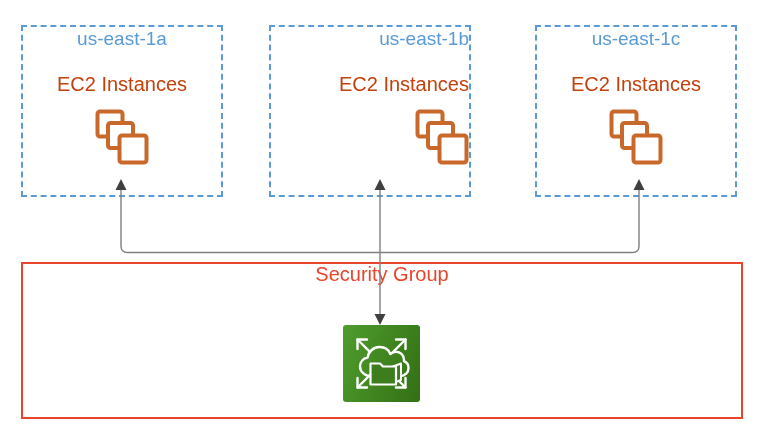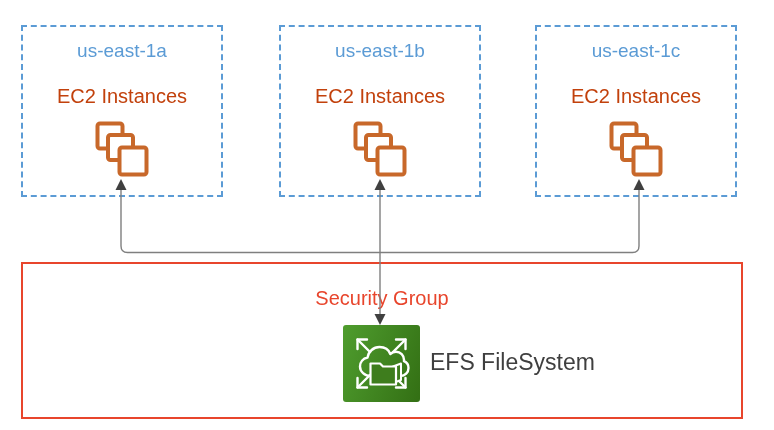"us-east-1a" .az-title { margin-top: 12px -> none }
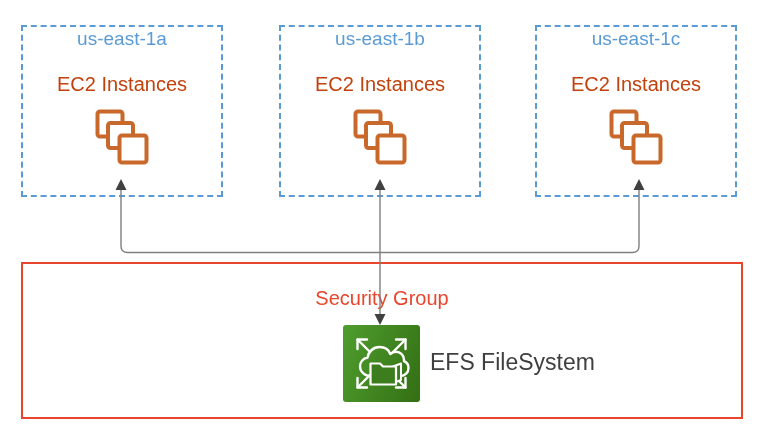"us-east-1b" .az-box.az-2 { align-items: none -> flex-end; left: 279px -> 269px }
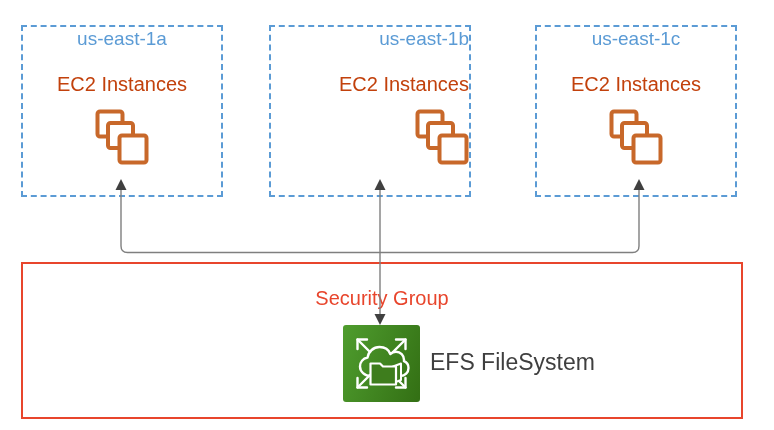"Security Group" .sg-label { top: 286px -> 262px }
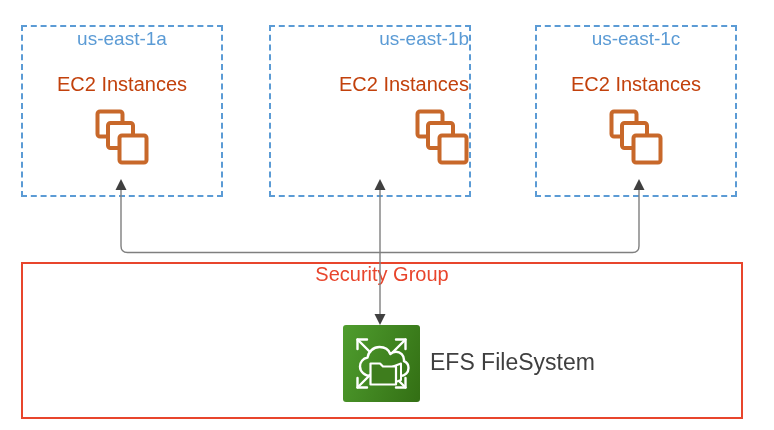"EFS FileSystem" div.efs-label { html: <div>EFS FileSystem</div> -> none }
